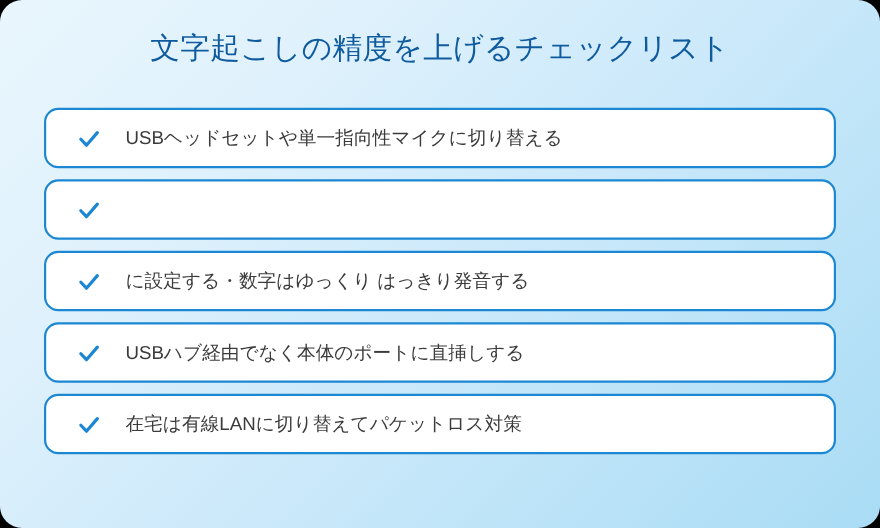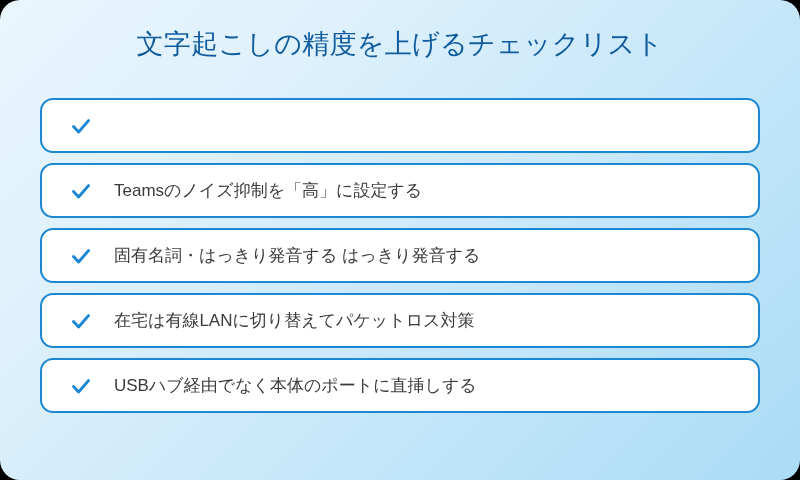"USBヘッドセットや単一指向性マイクに切り替える" span.check-label { html: none -> <span>USBヘッドセットや単一指向性マイクに切り替える</span> }
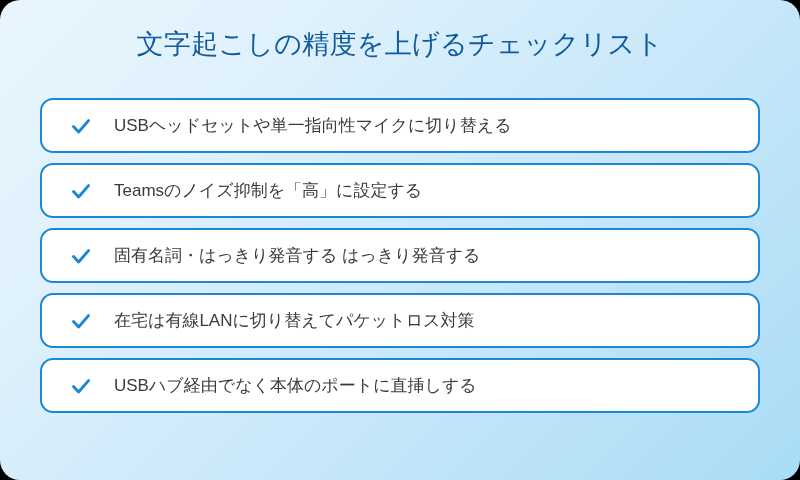"Teamsのノイズ抑制を「高」に設定する" span.check-label { html: <span>Teamsのノイズ抑制を「高」に設定する</span> -> none }
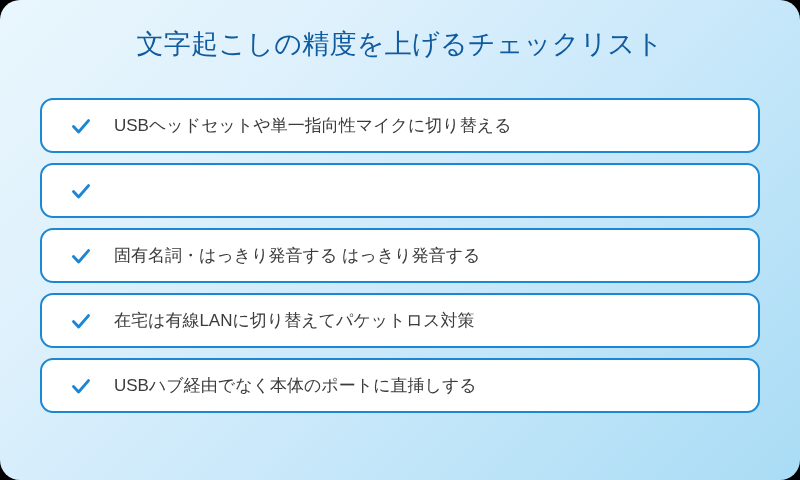"固有名詞・はっきり発音する はっきり発音する" span.check-label { text: 固有名詞・はっきり発音する -> に設定する・数字はゆっくり }
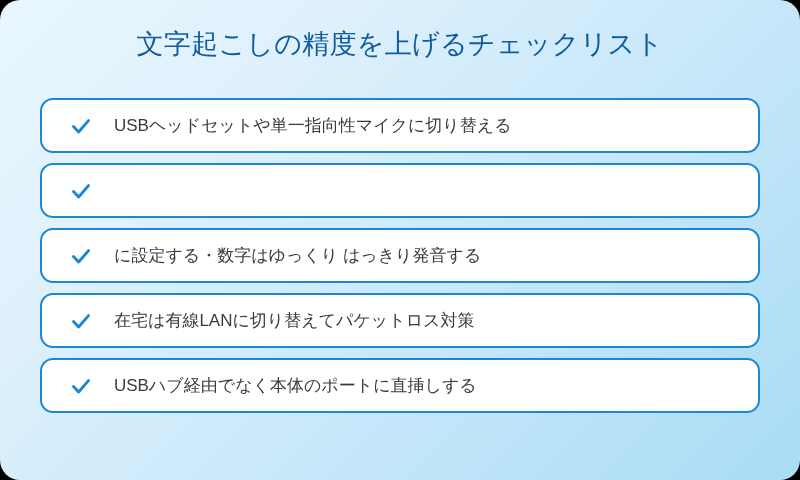"在宅は有線LANに切り替えてパケットロス対策" div.check-card { order: before "USBハブ経由でなく本体のポートに直挿しする" -> after "USBハブ経由でなく本体のポートに直挿しする" }
